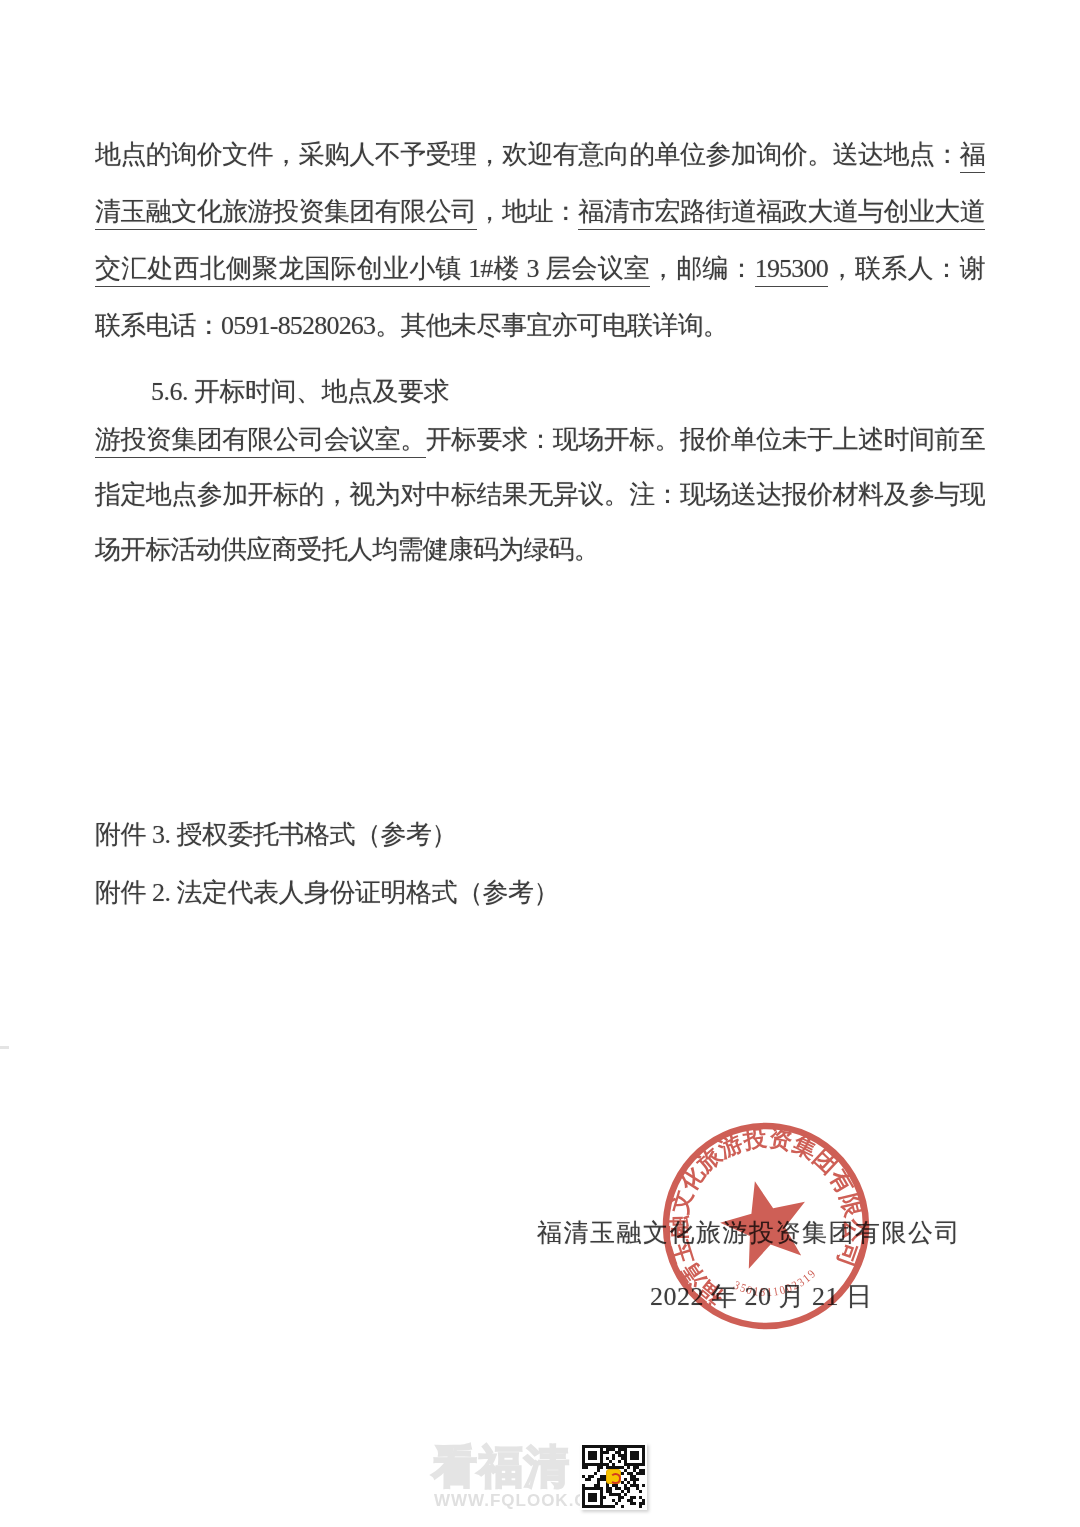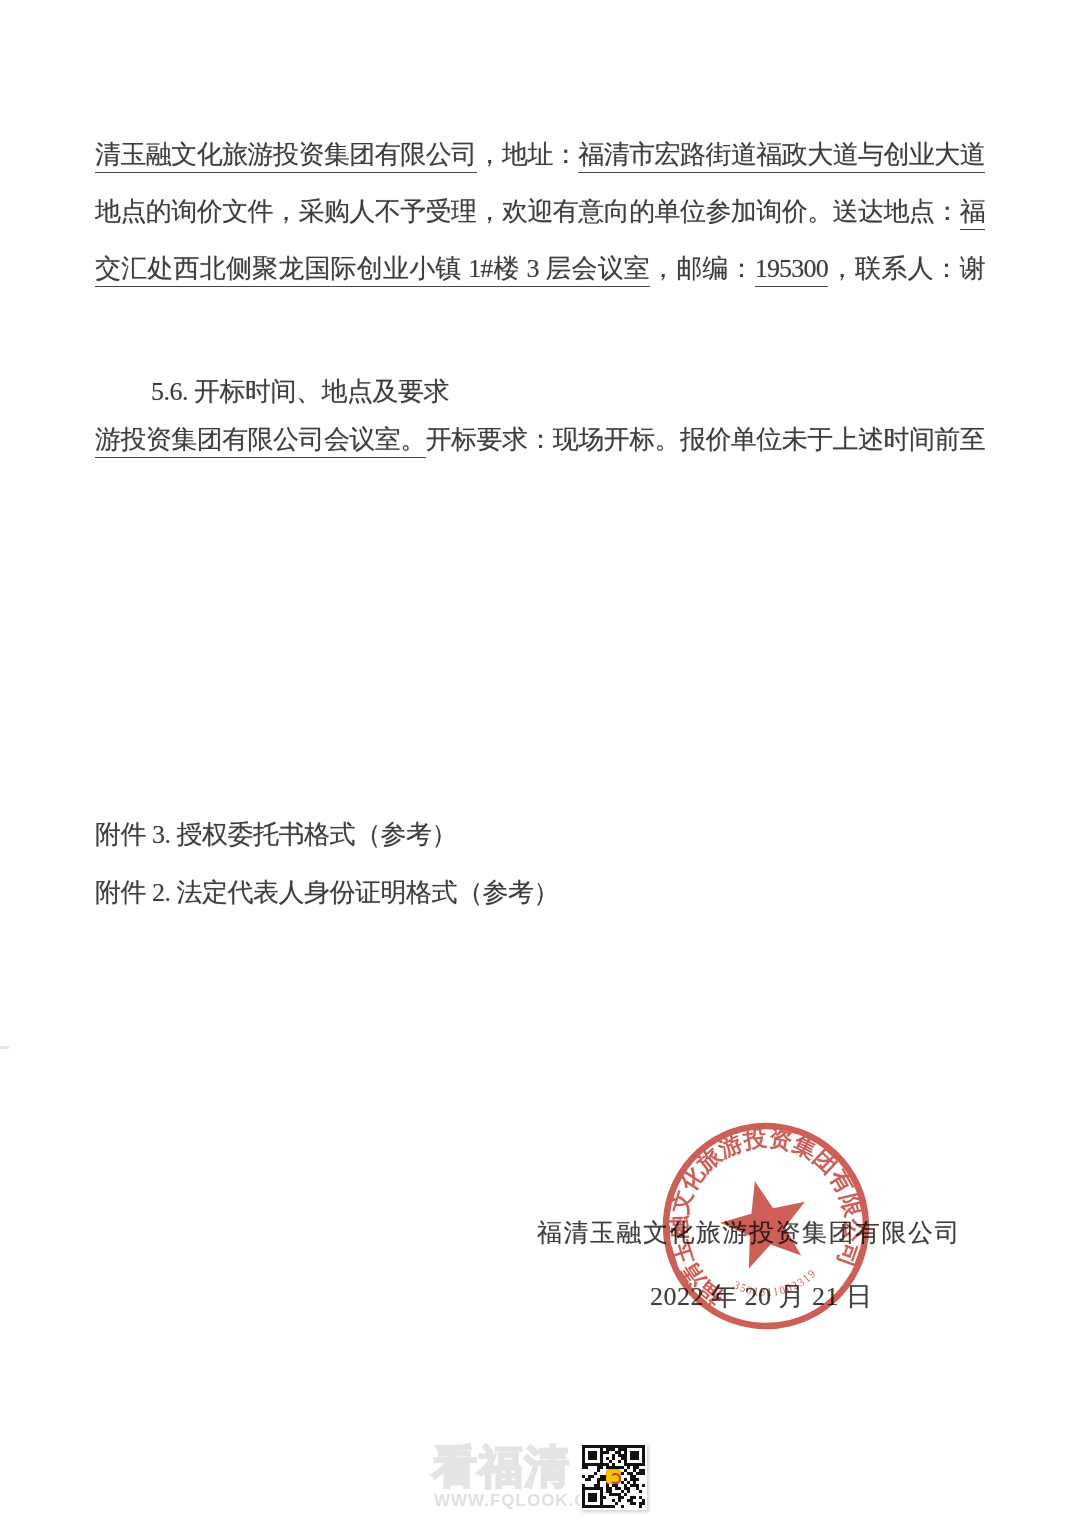"清玉融文化旅游投资集团有限公司，地址：福清市宏路街道福政大道与创业大道" div.tline { order: before "地点的询价文件，采购人不予受理，欢迎有意向的单位参加询价。送达地点：福" -> after "地点的询价文件，采购人不予受理，欢迎有意向的单位参加询价。送达地点：福" }
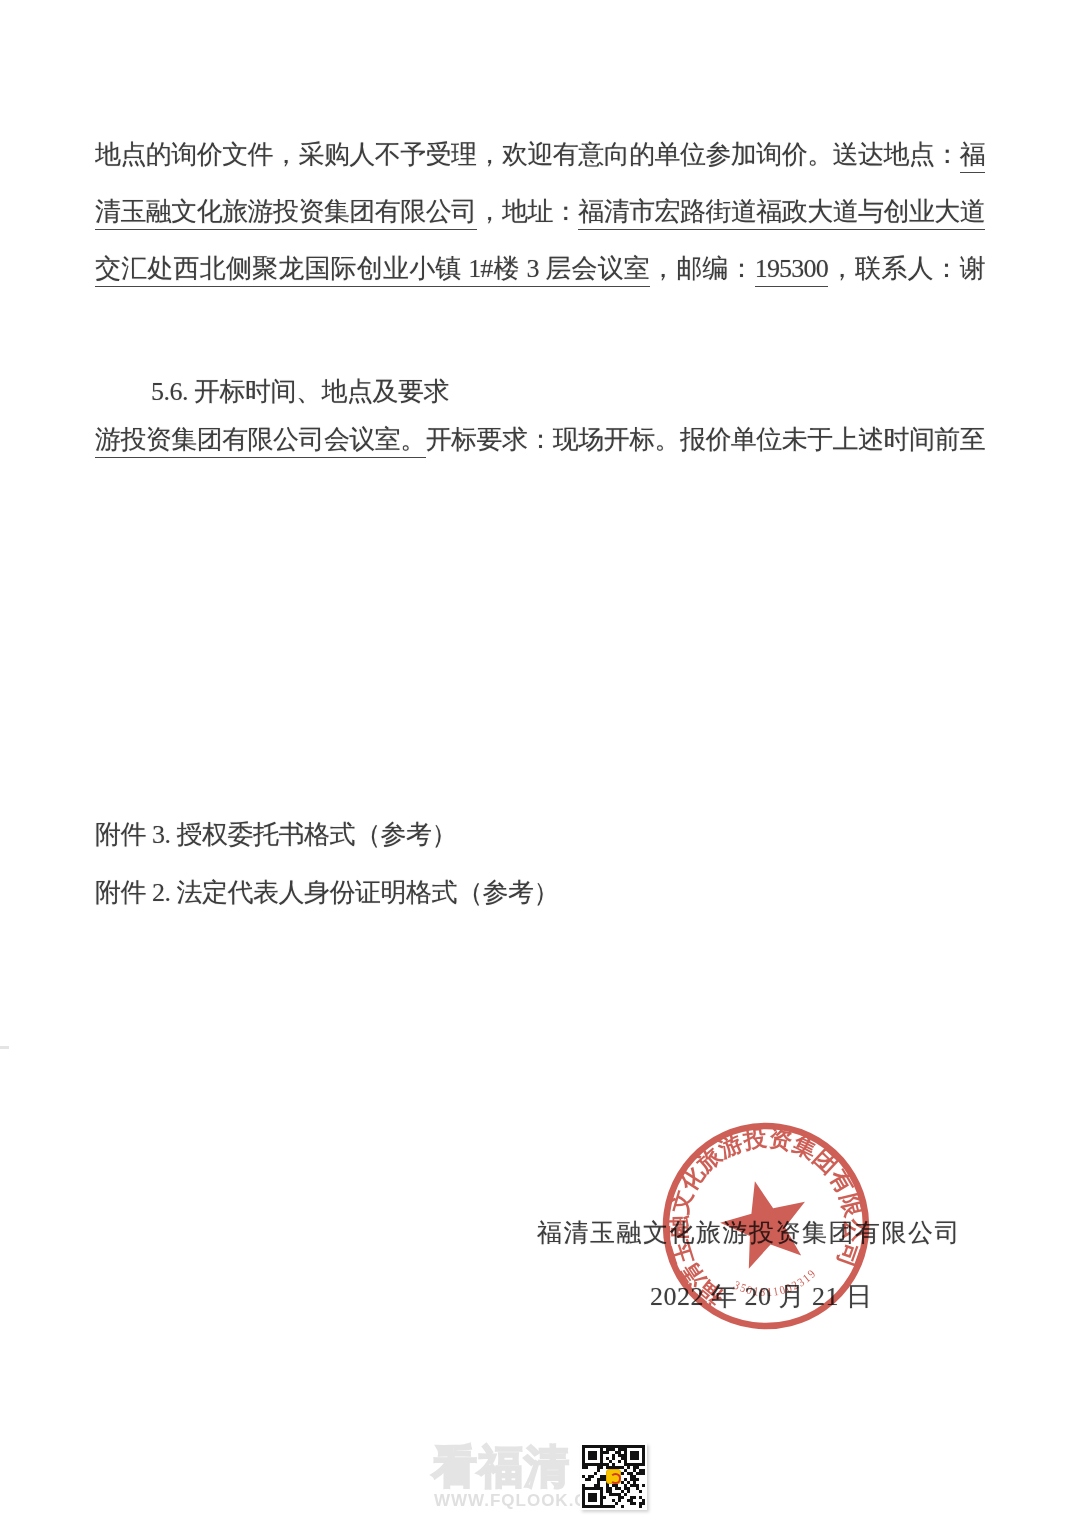"联系电话：0591-85280263。其他未尽事宜亦可电联详询。" div.tline { html: none -> <div><span>联系电话：0591-85280263。其他未尽事宜亦可电联详询。</span></div> }
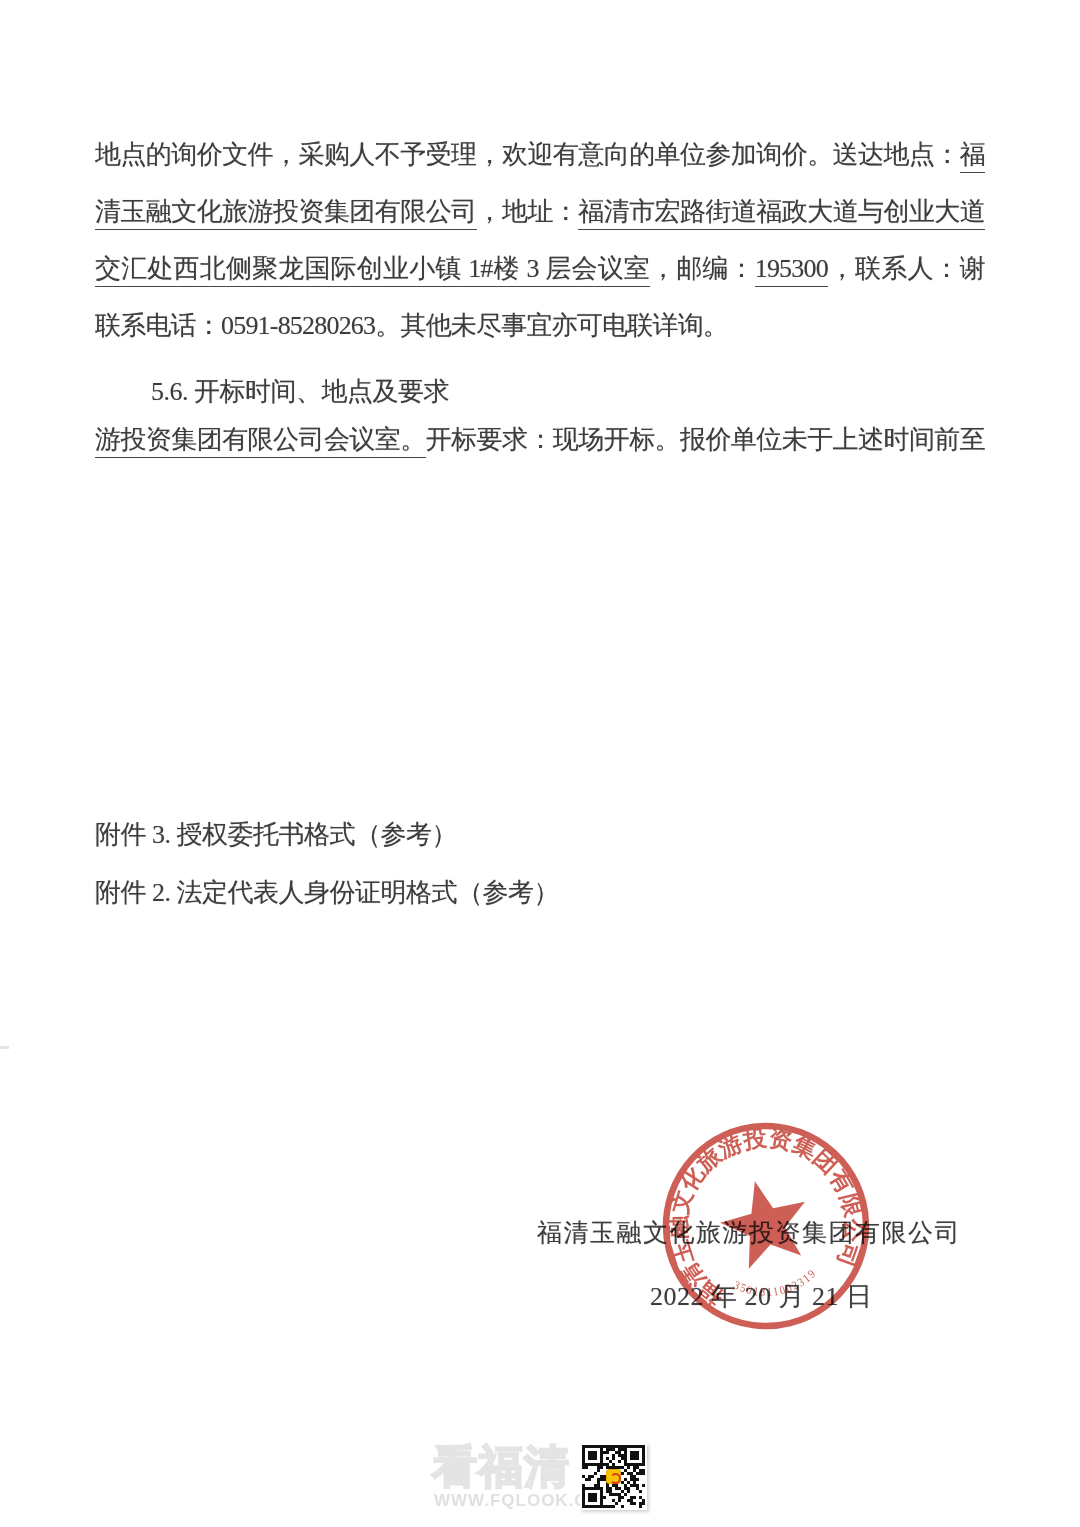"指定地点参加开标的，视为对中标结果无异议。注：现场送达报价材料及参与现" div.tline { html: none -> <div><span>指定地点参加开标的，视为对中标结果无异议。注：现场送达报价材料及参与现</span></div> }
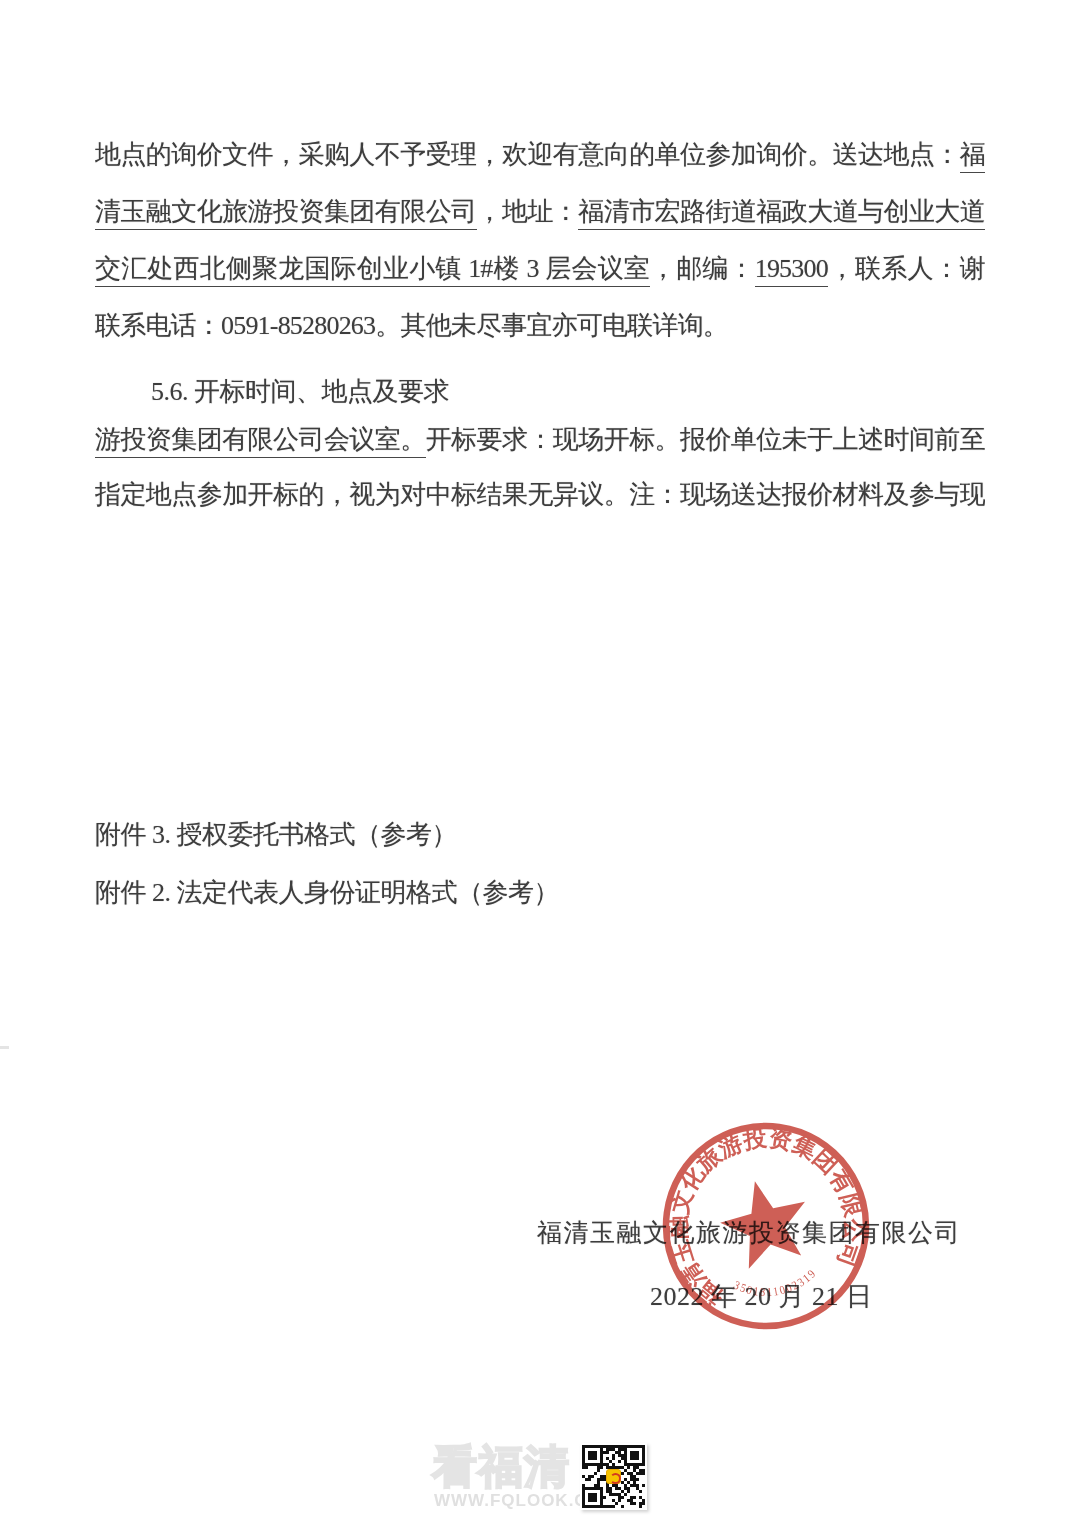"场开标活动供应商受托人均需健康码为绿码。" div.tline { html: none -> <div><span>场开标活动供应商受托人均需健康码为绿码。</span></div> }
